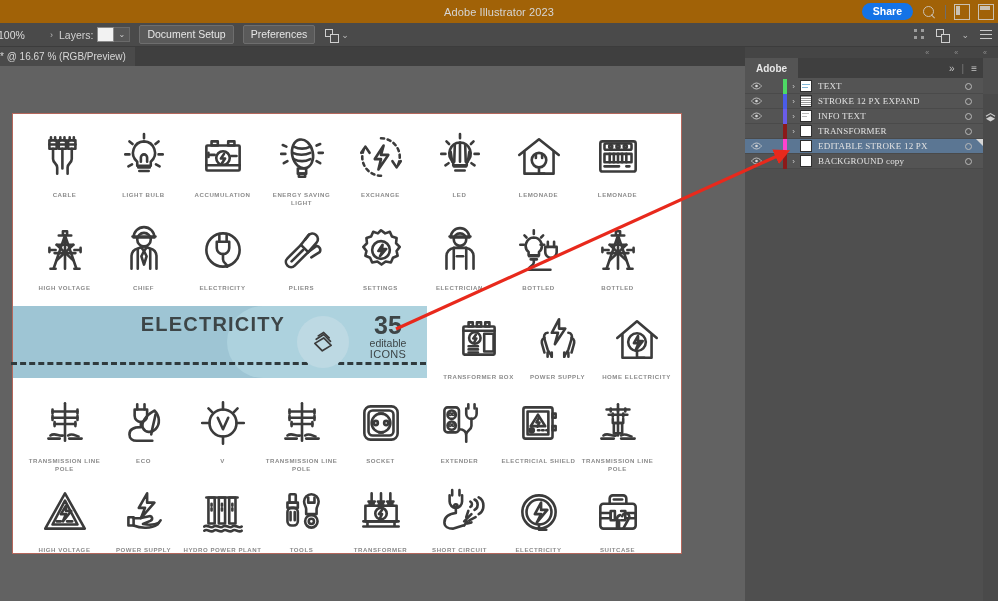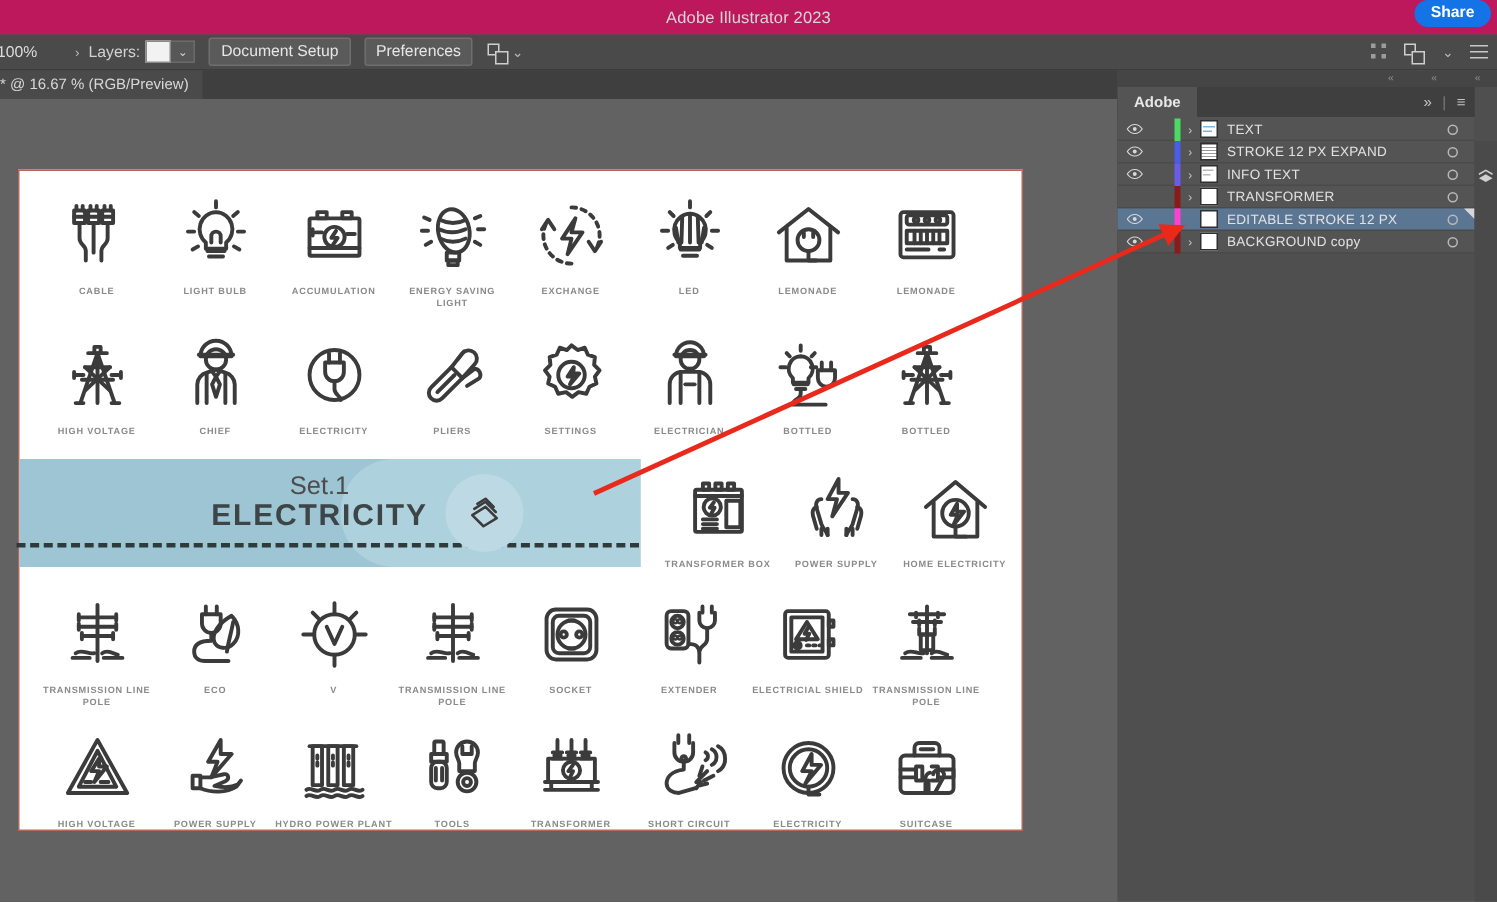"Adobe Illustrator 2023" .titlebar { background: #be185d -> #a16207 }
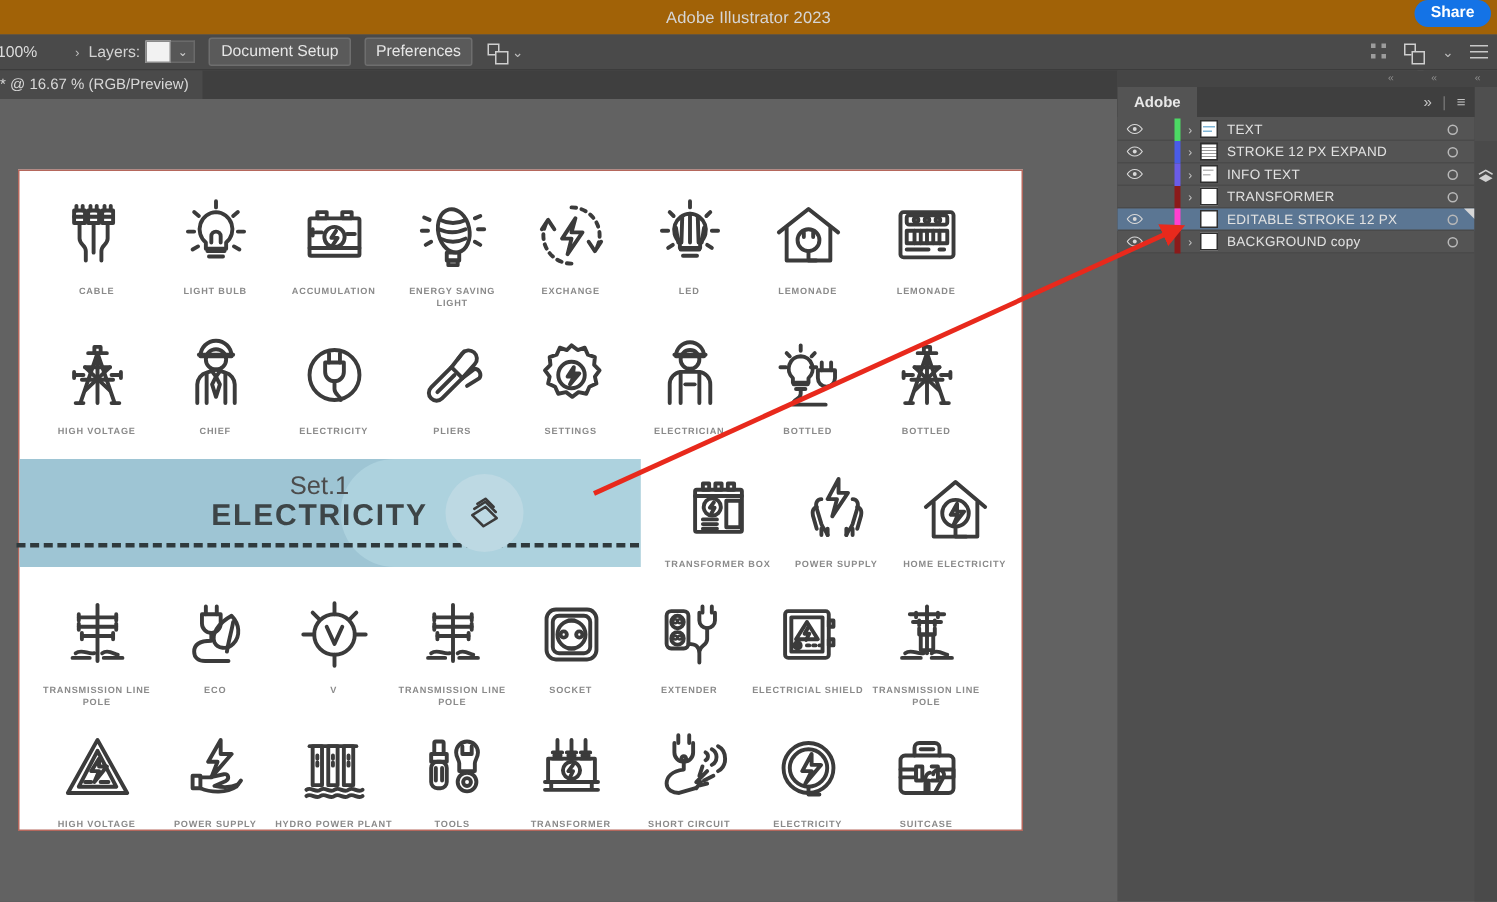"Share" .tb-right { align-items: none -> center; flex-direction: column -> none }
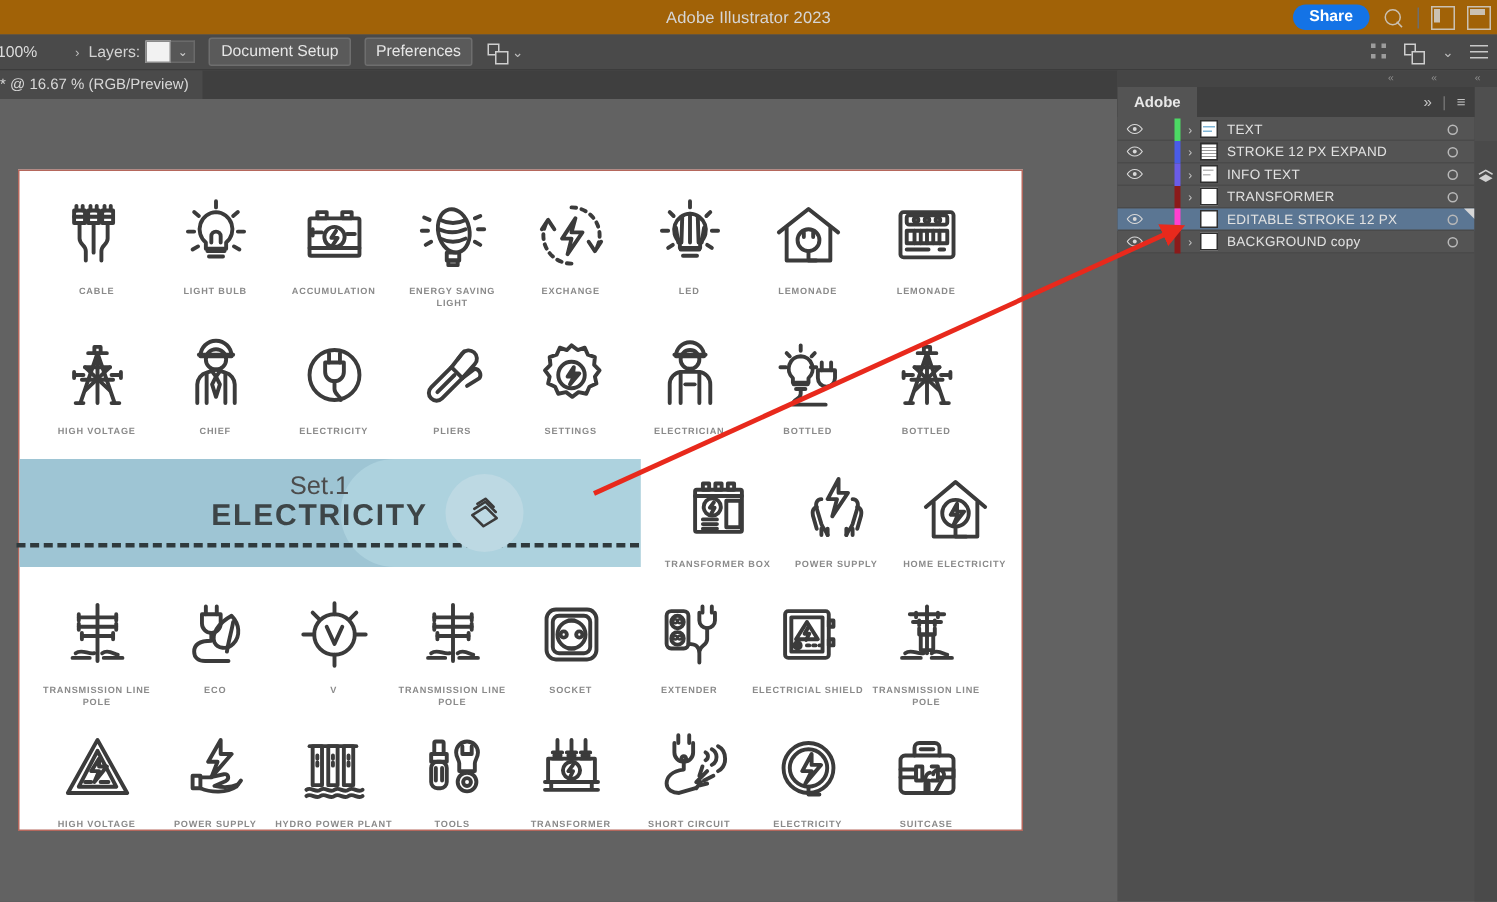"TEXT" .lname { font-family: none -> Liberation Serif, serif }
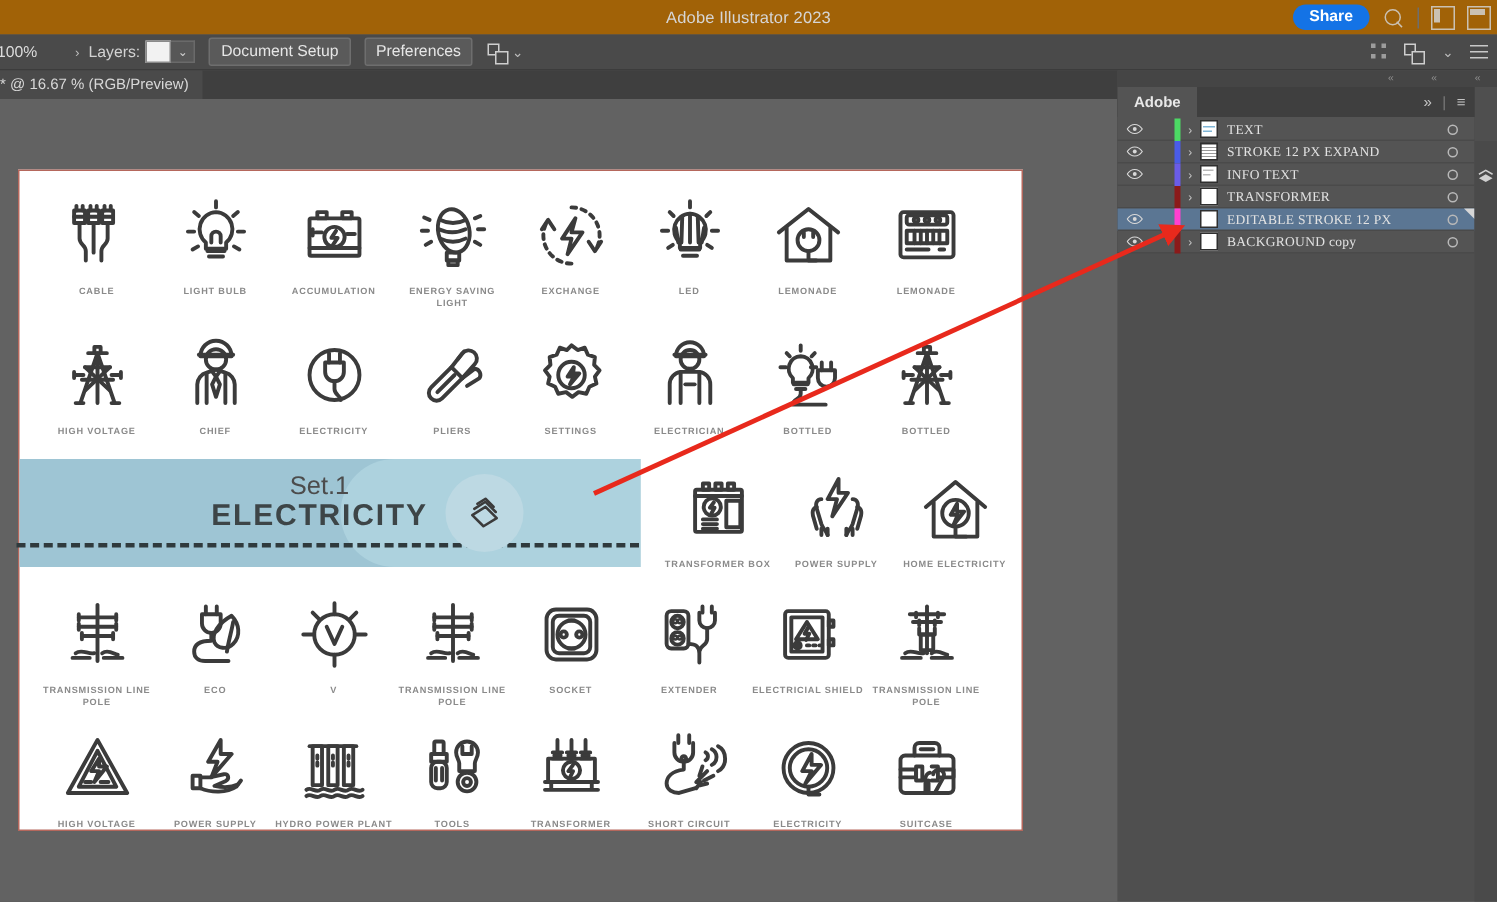"Set.1" div.set1 { html: <div>Set.1</div> -> none }
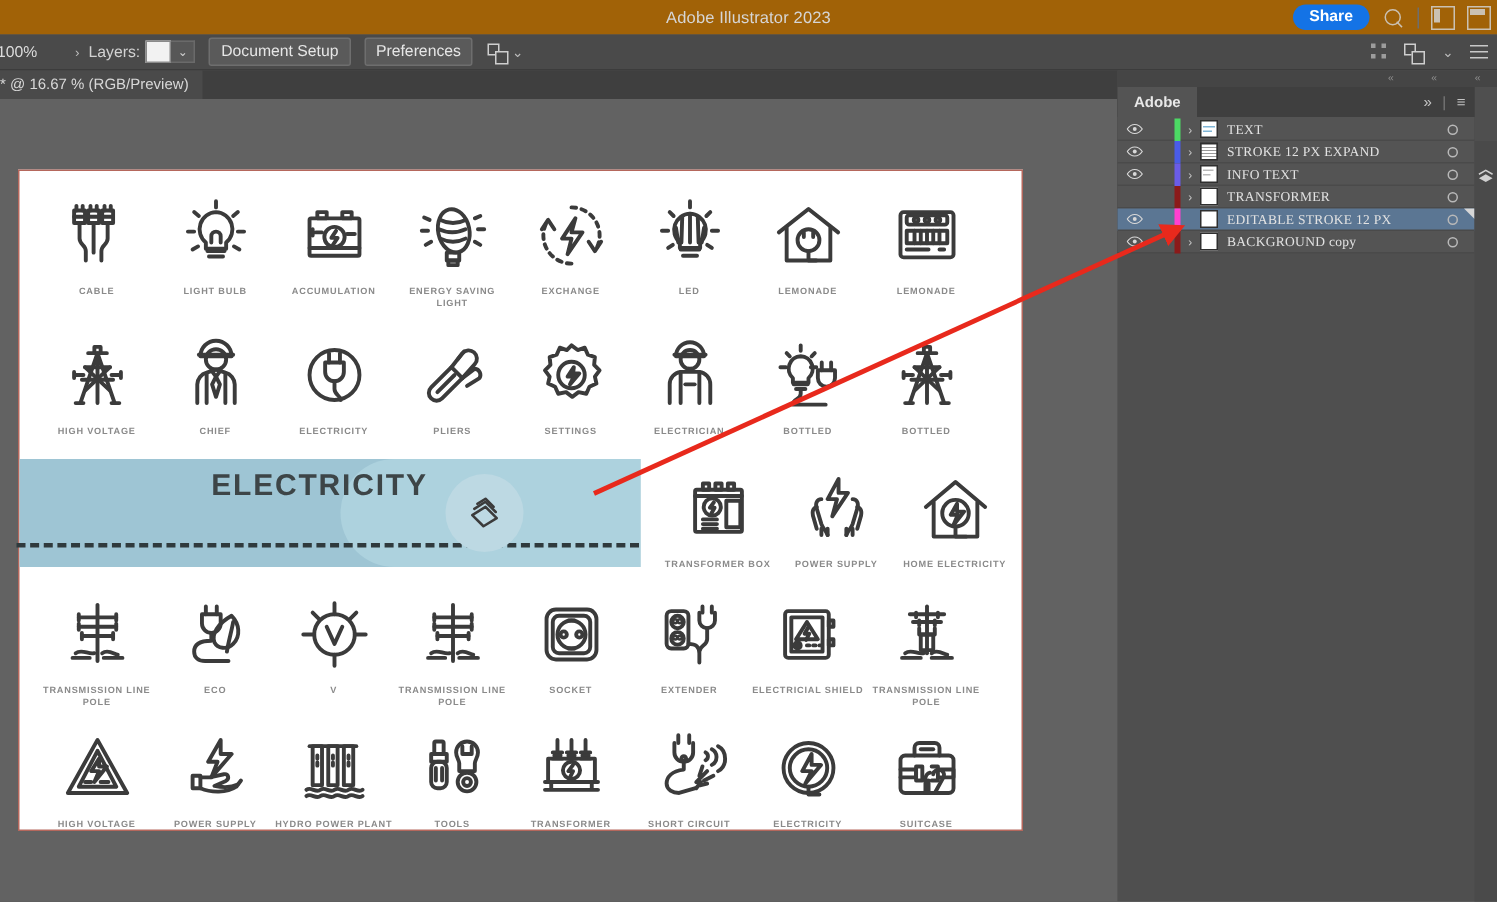"35" div.num-block { html: none -> <div> <div>35</div> <div>editable</div> <div>ICONS</div> </div> }
